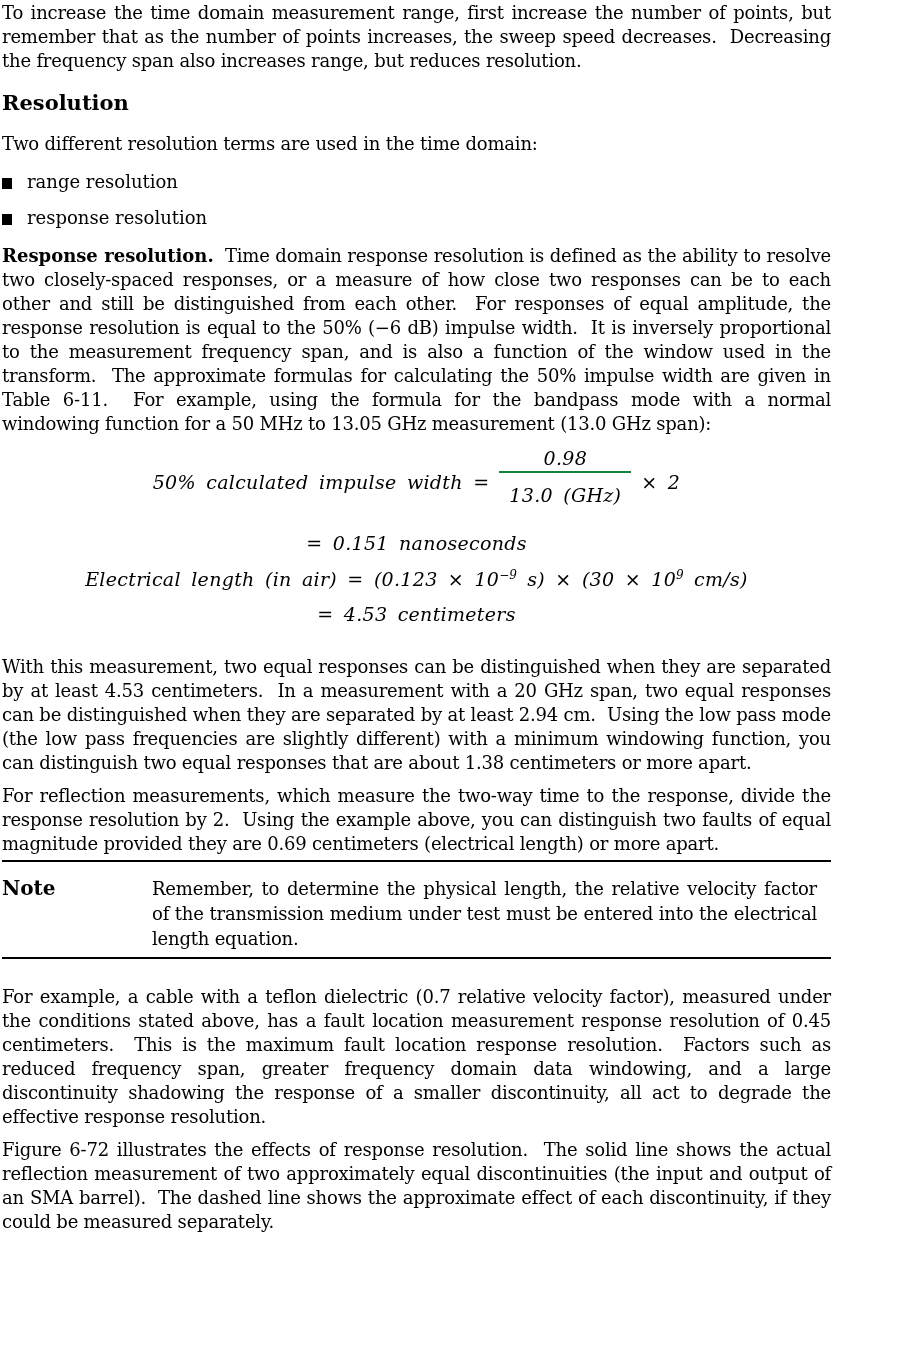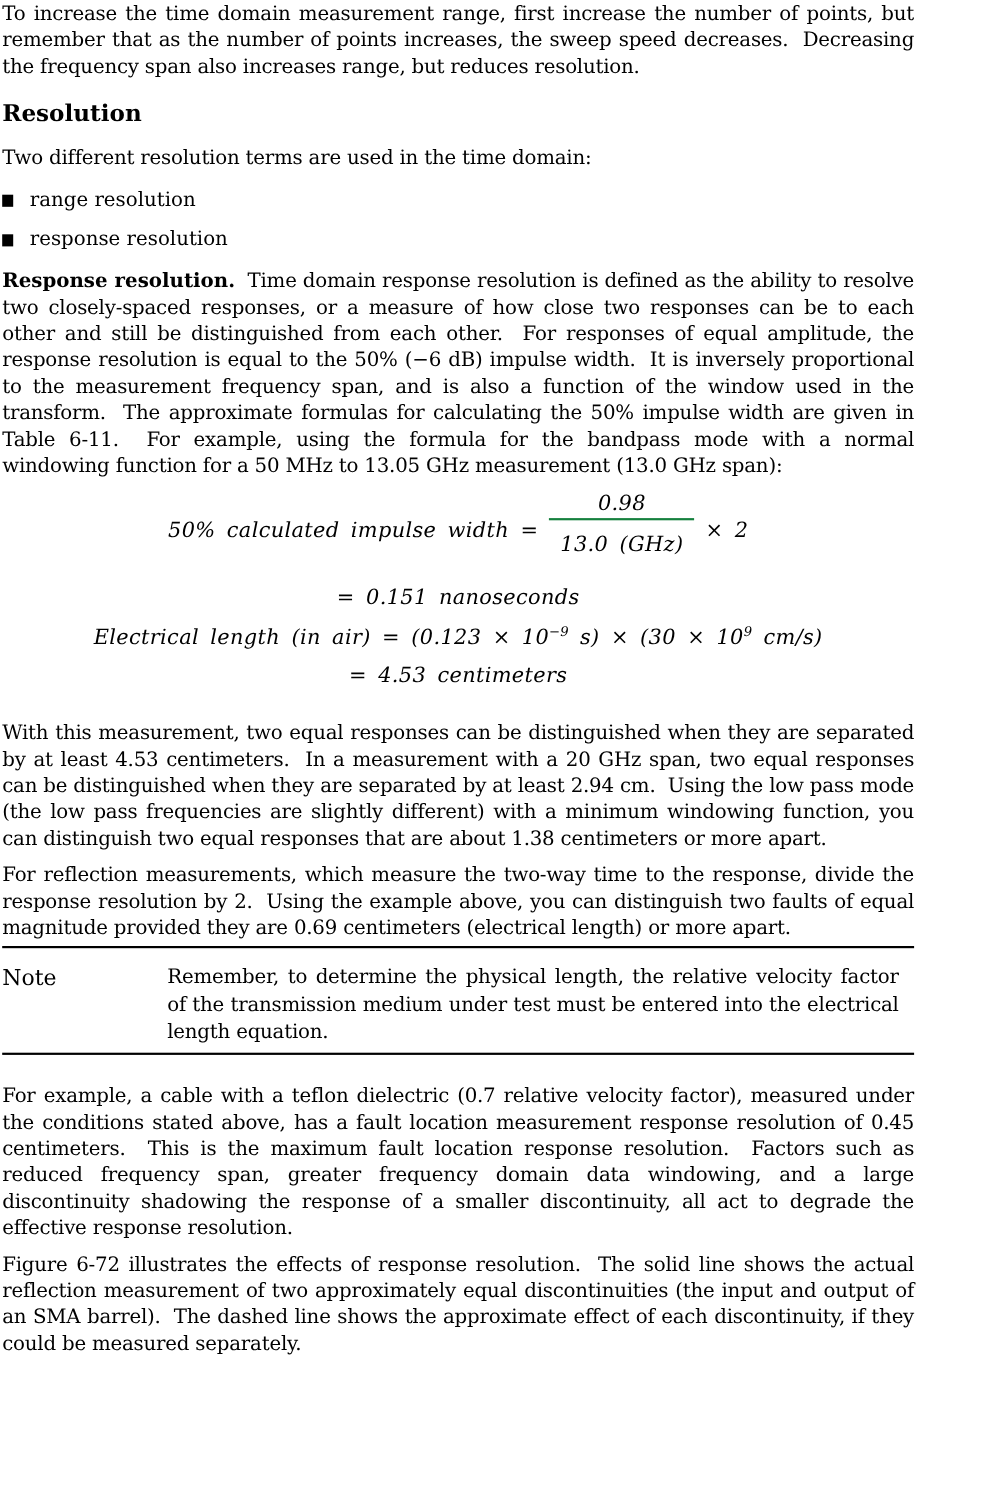"Note" .note-label { font-weight: normal -> bold }
